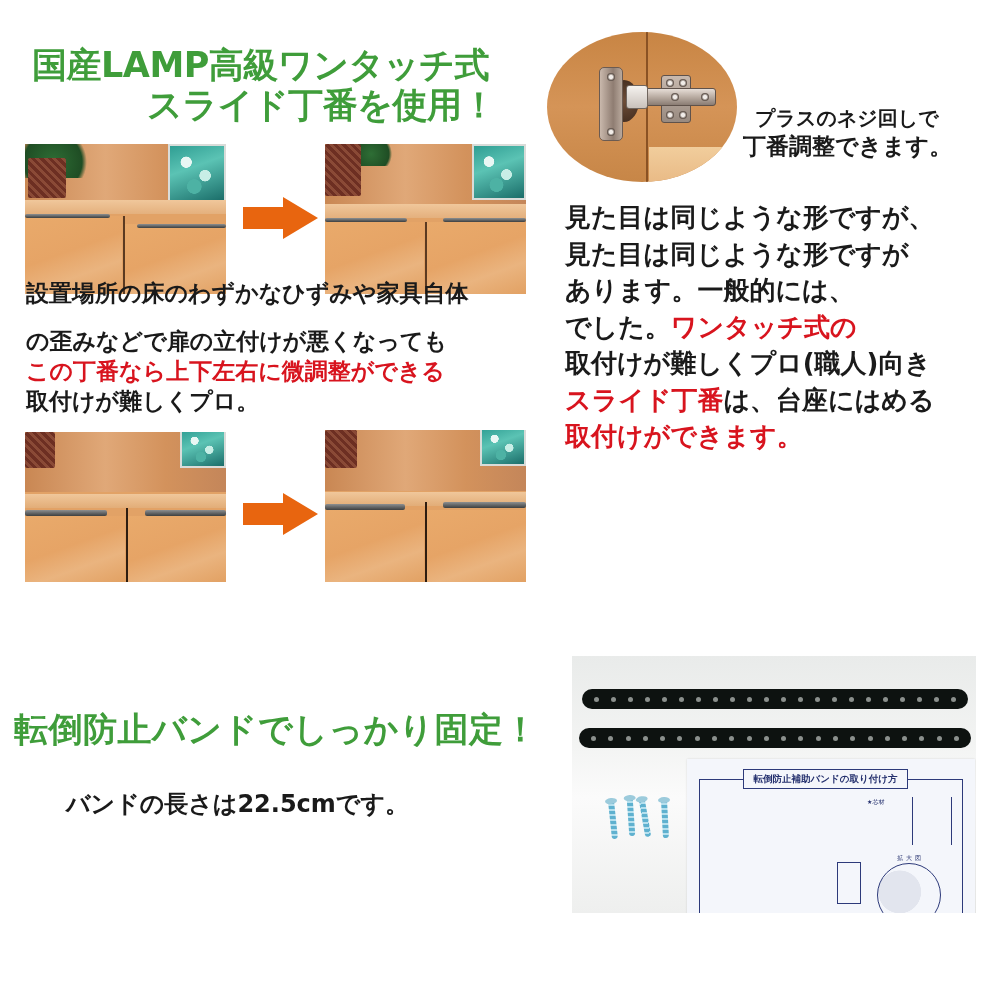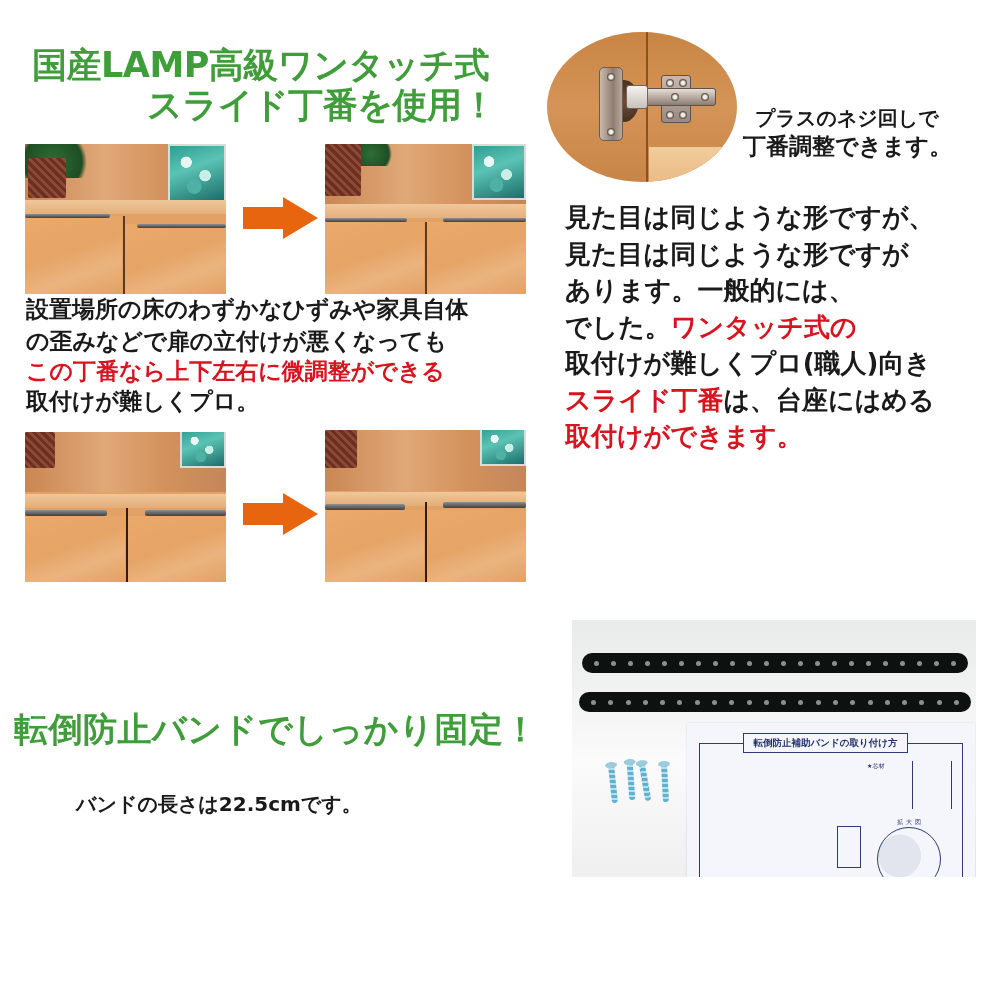"設置場所の床のわずかなひずみや家具自体" div.abs { top: 295px -> 279px }
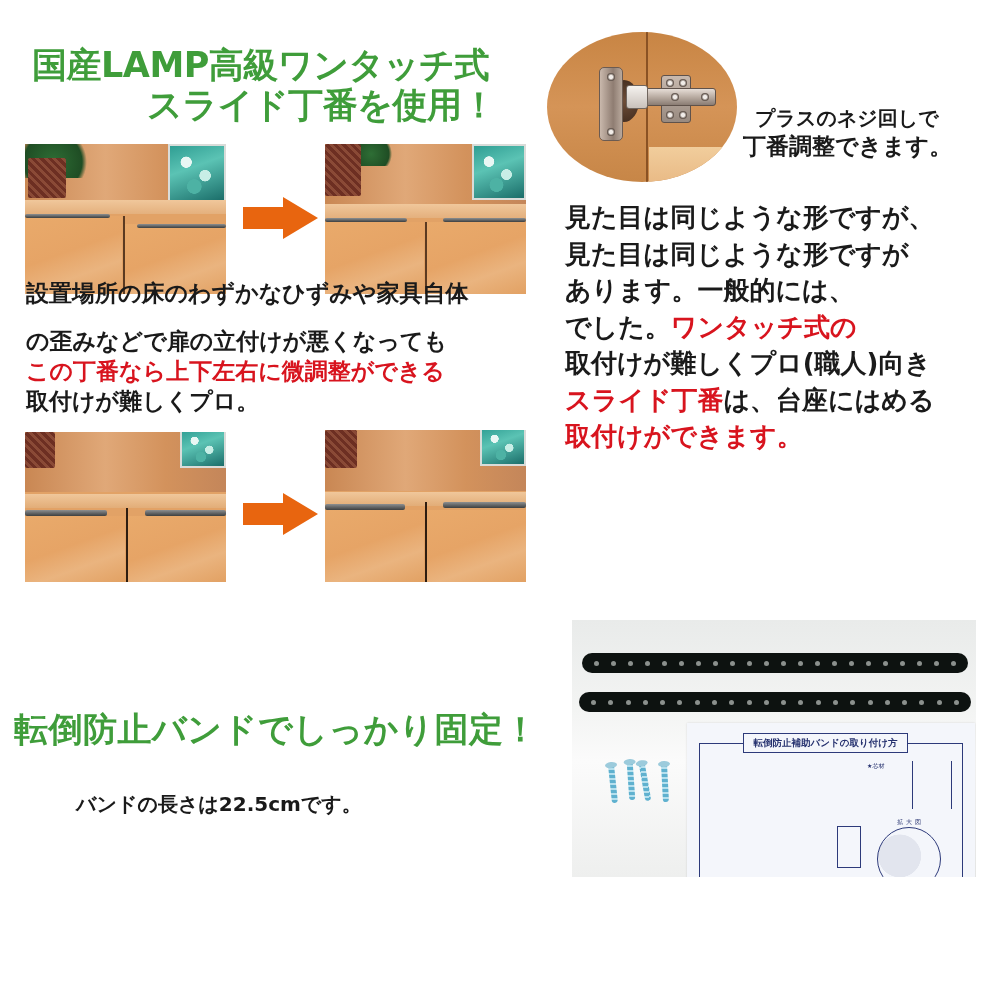"転倒防止補助バンドの取り付け方" .band-photo { top: 620px -> 656px }
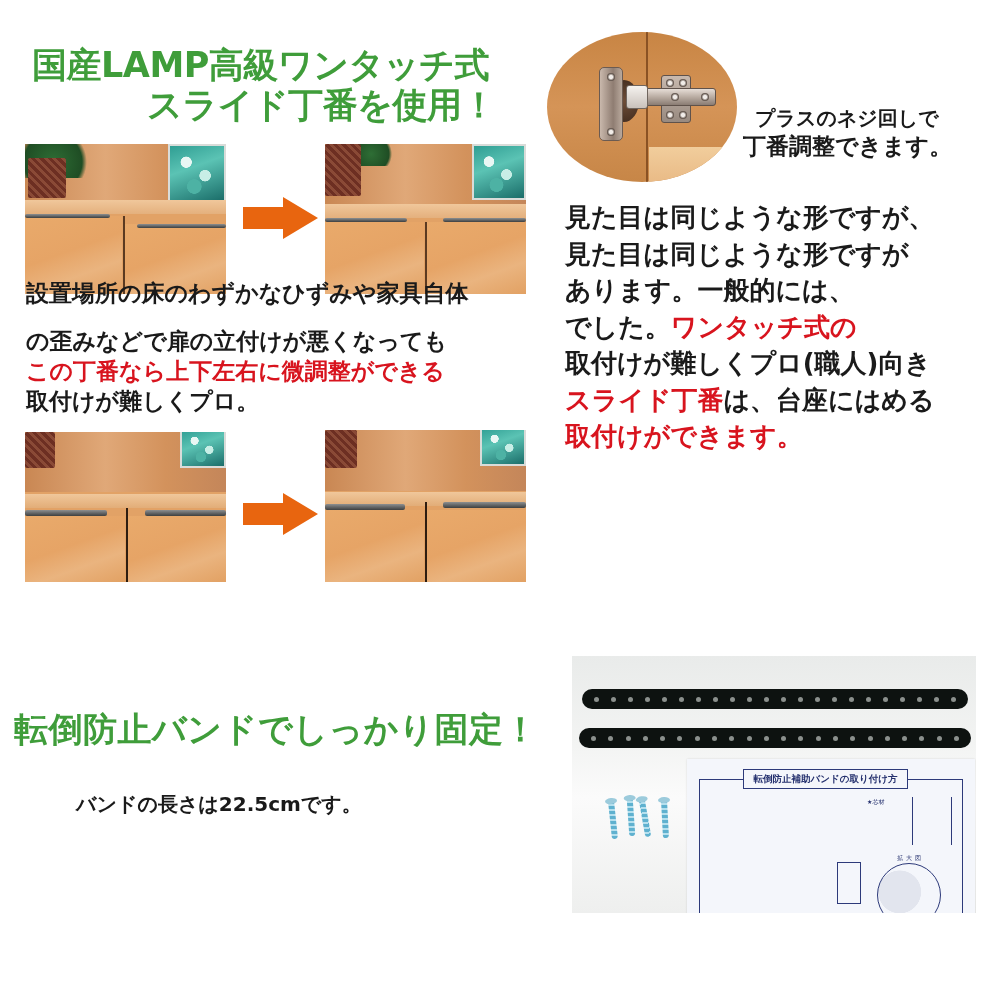"バンドの長さは22.5cmです。" div.abs { font-size: 20px -> 24px; left: 76px -> 66px }
